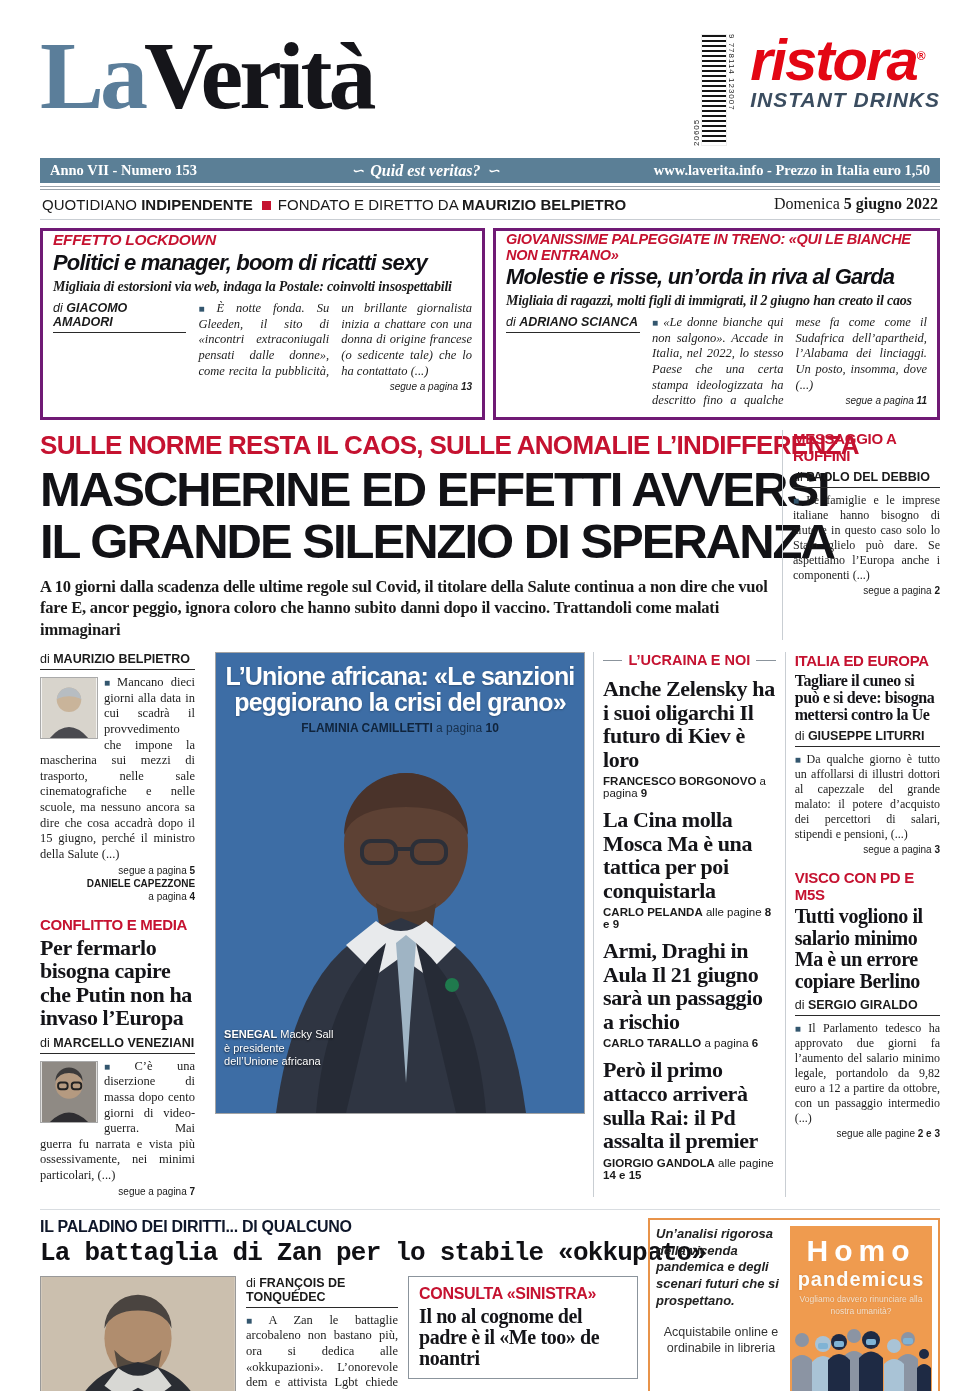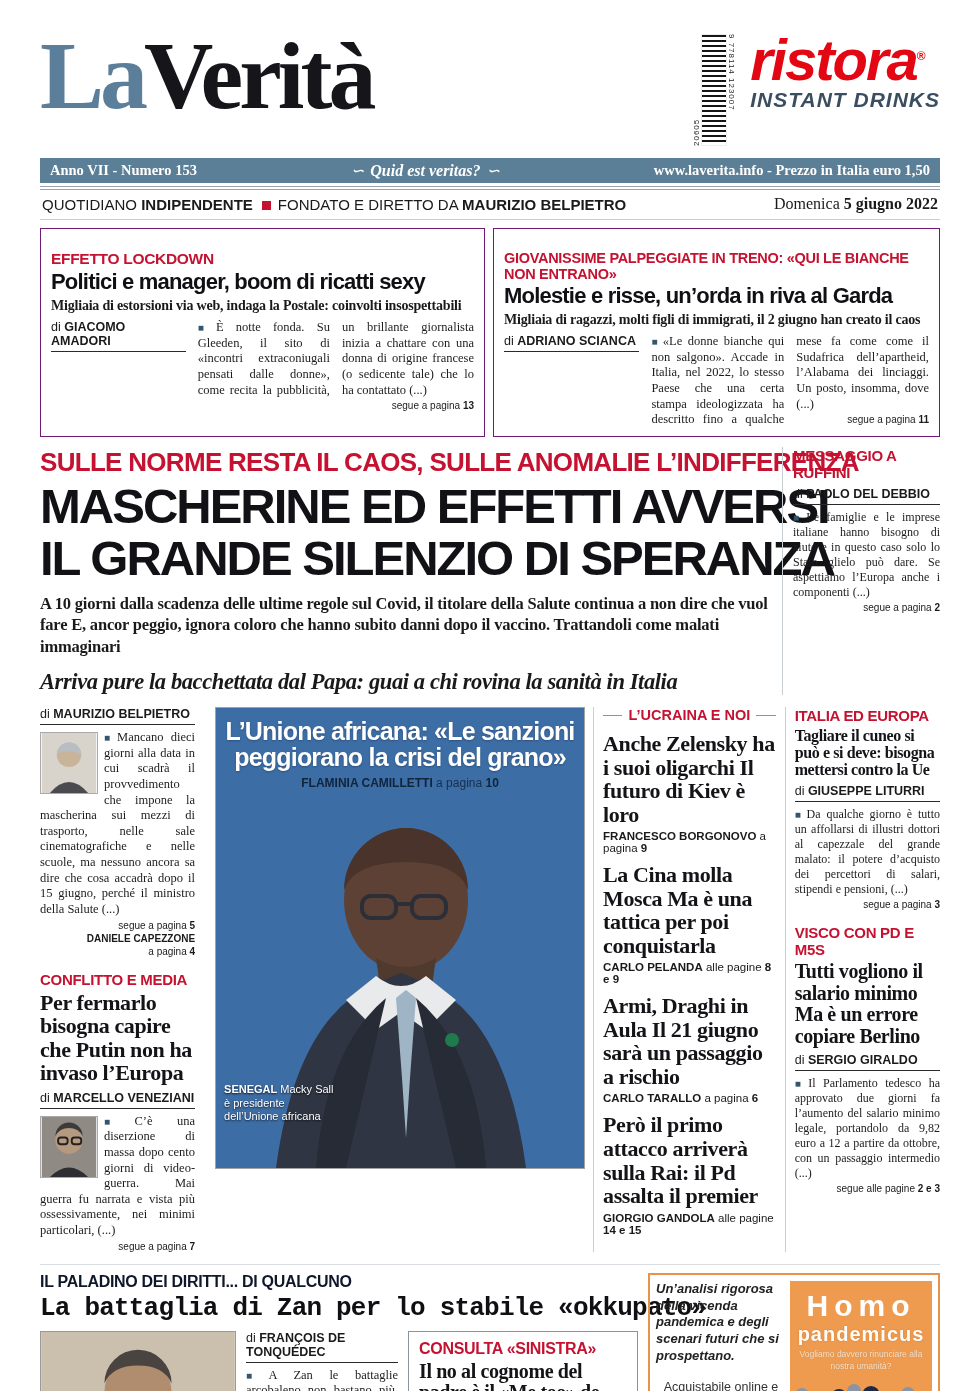"EFFETTO LOCKDOWN" .tbox { border: 1px solid #701a75 -> 3px solid #701a75; font-style: none -> italic; padding: 21px 10px 8px 10px -> 0 10px 8px 10px }
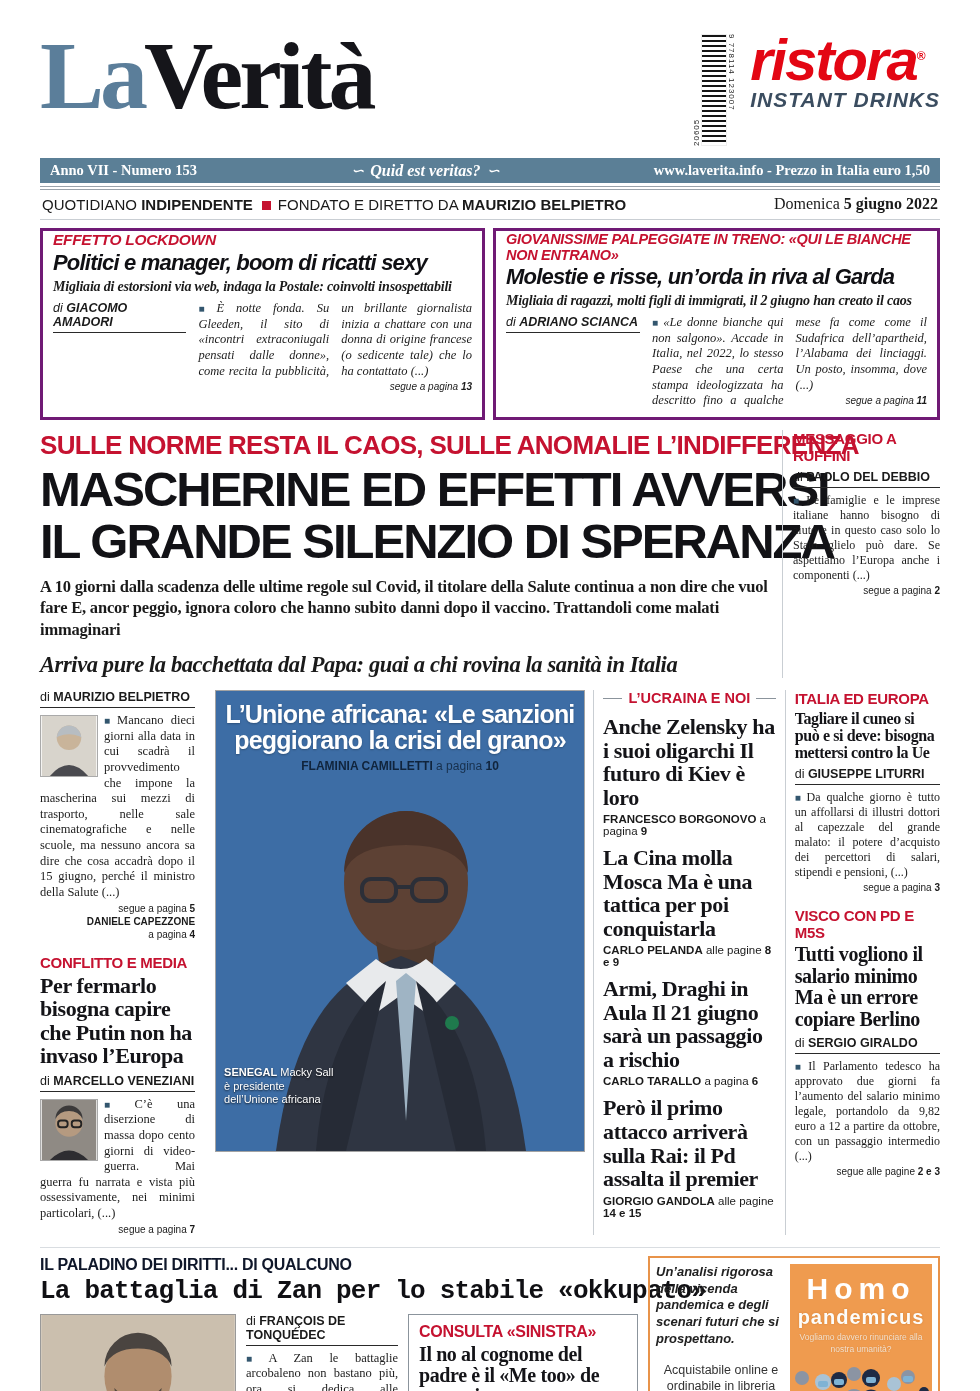"Arriva pure la bacchettata dal" div.main-italic { html: <div>Arriva pure la bacchettata dal Papa: guai a chi rovina la sanità in Italia</div> -> none }
